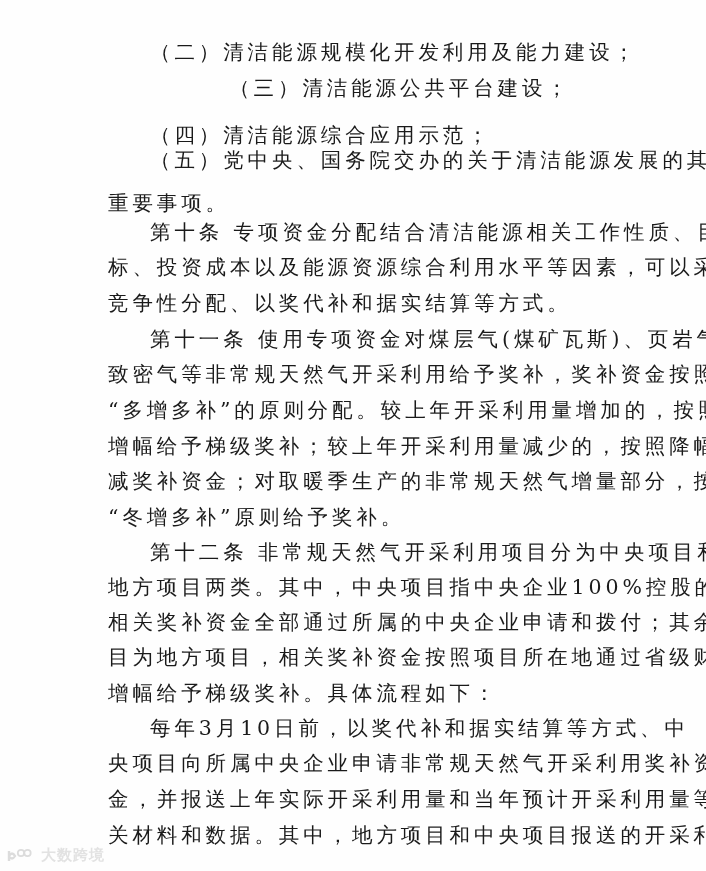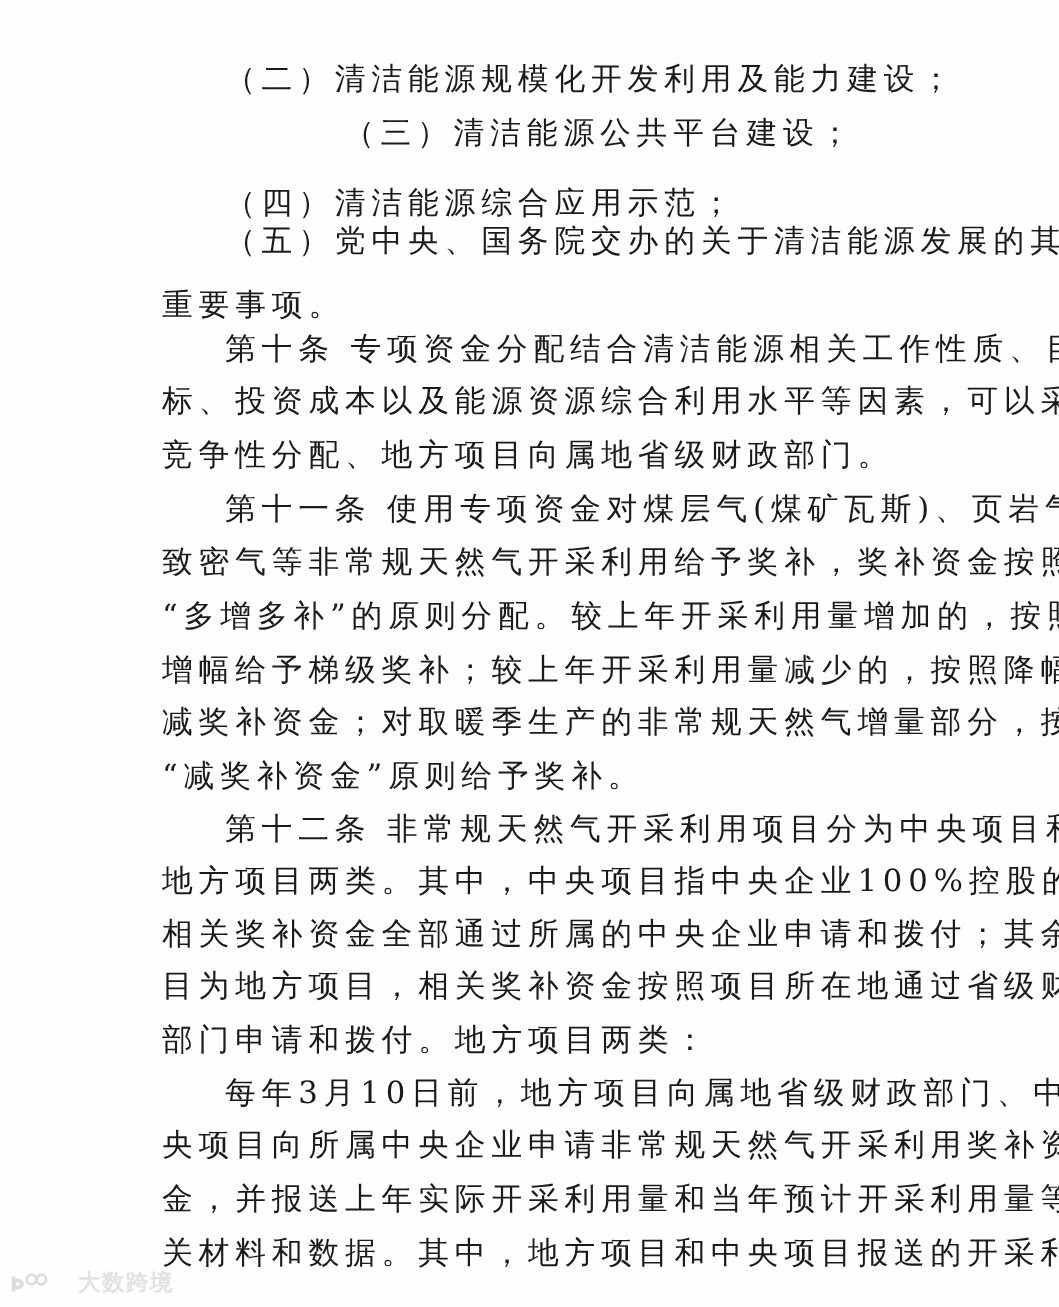"竞争性分配、地方项目向属地省级财政部门。" div.line { text: 地方项目向属地省级财政部门 -> 以奖代补和据实结算等方式 }
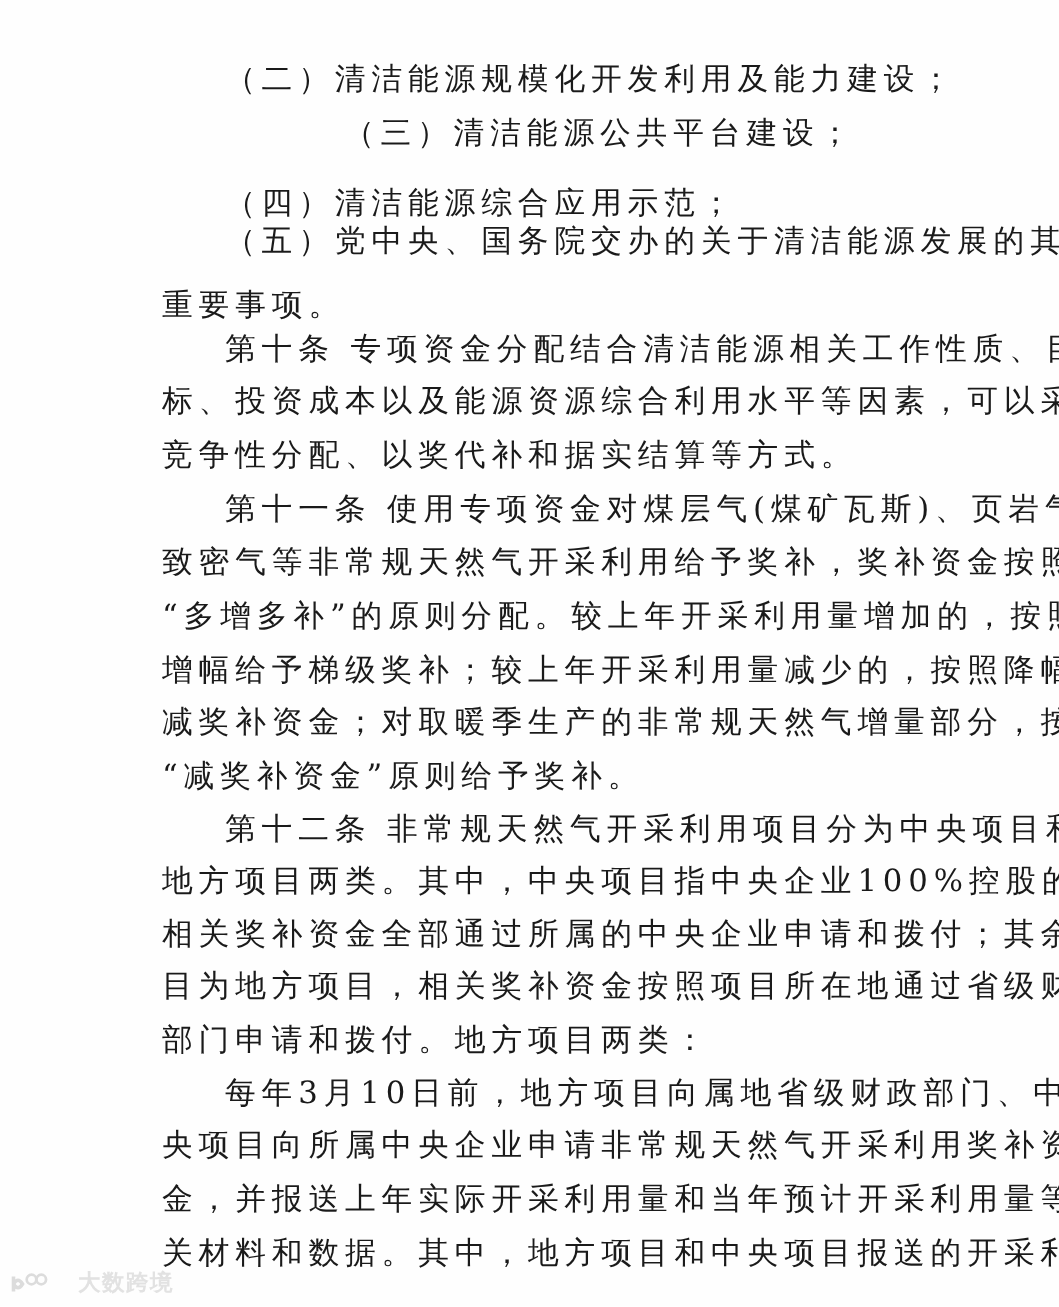"“减奖补资金”原则给予奖补。" div.line { text: 减奖补资金 -> 冬增多补 }
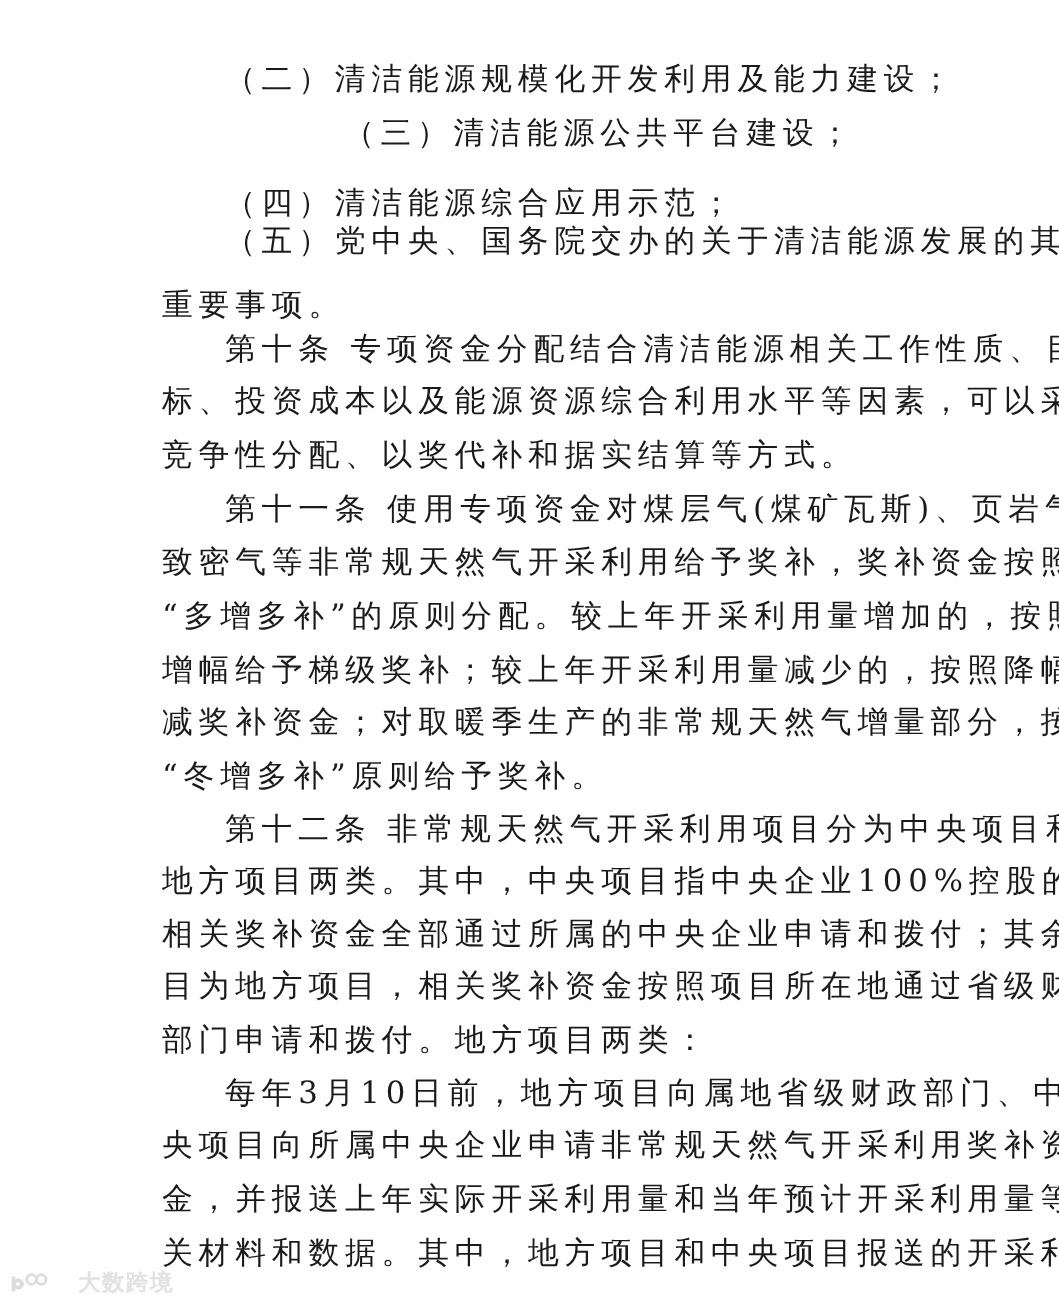"部门申请和拨付。地方项目两类：" div.line { text: 部门申请和拨付。地方项目两类 -> 增幅给予梯级奖补。具体流程如下 }
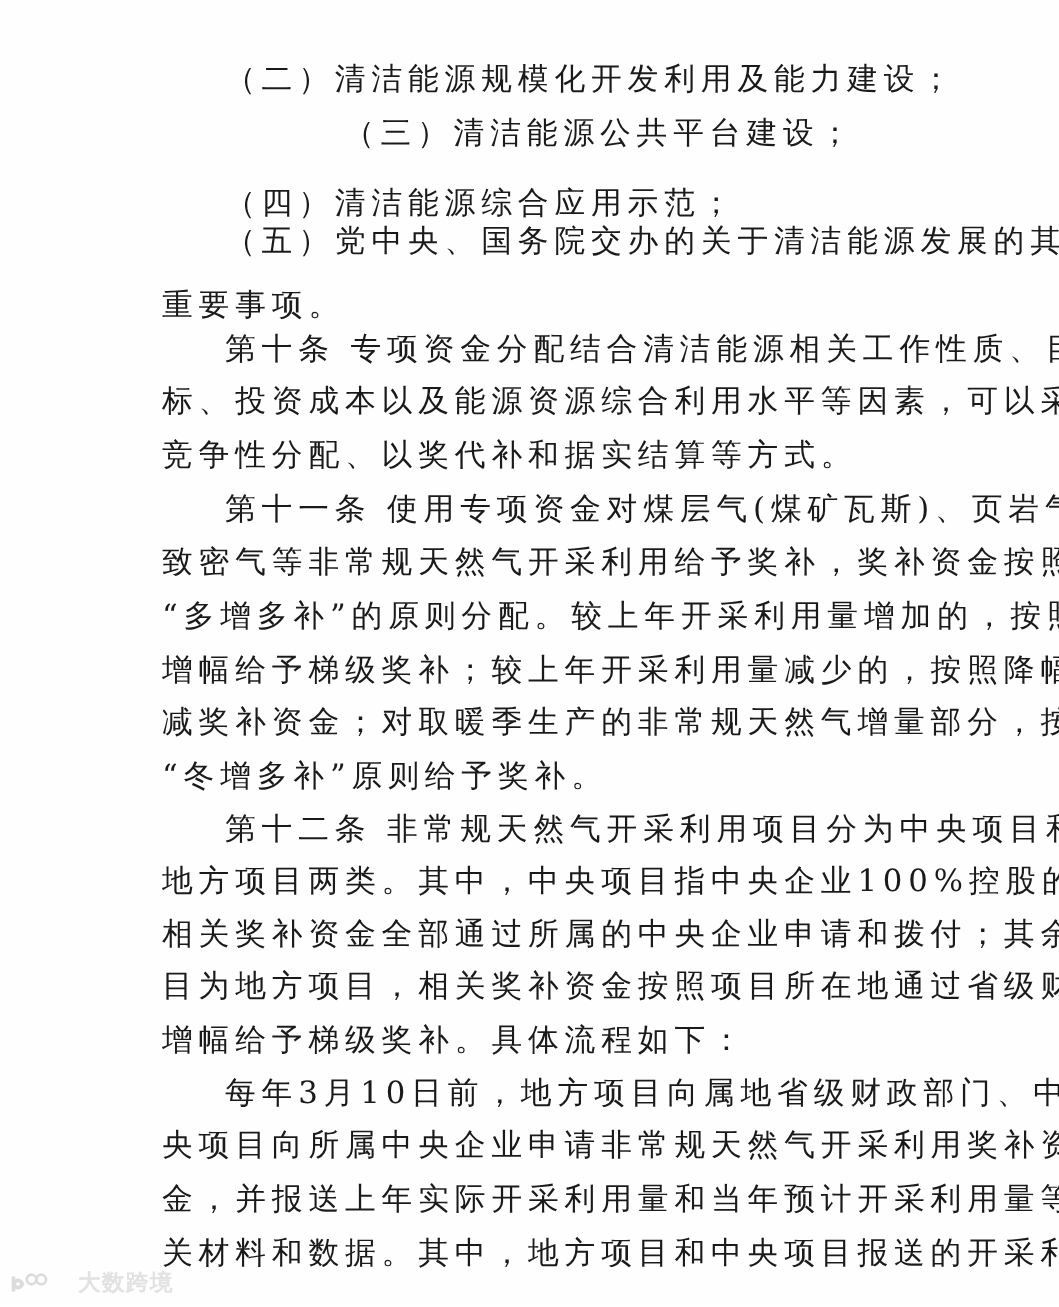"每年3月10日前，地方项目向属地省级财政部门、中" div.line { text: 地方项目向属地省级财政部门 -> 以奖代补和据实结算等方式 }
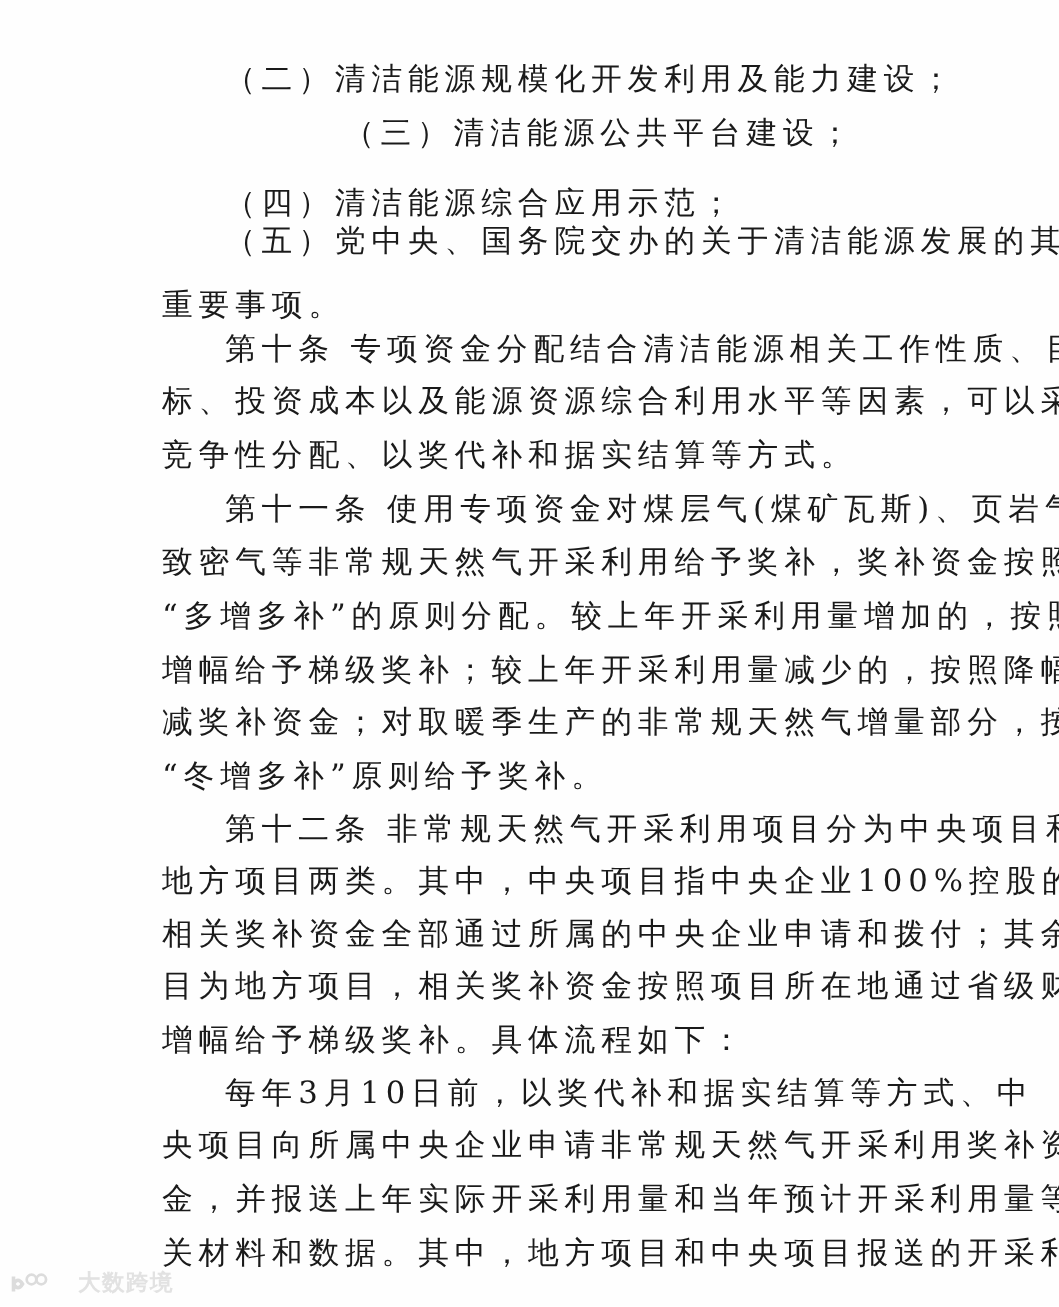"大数跨境" .watermark { gap: 20px -> 9px }
